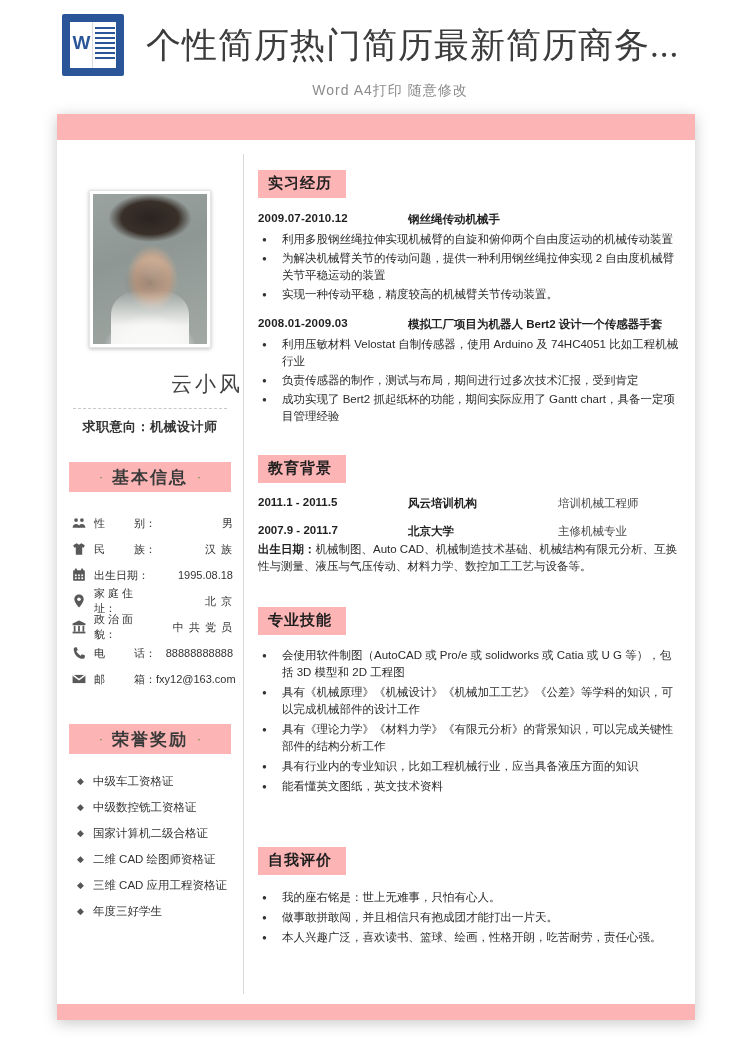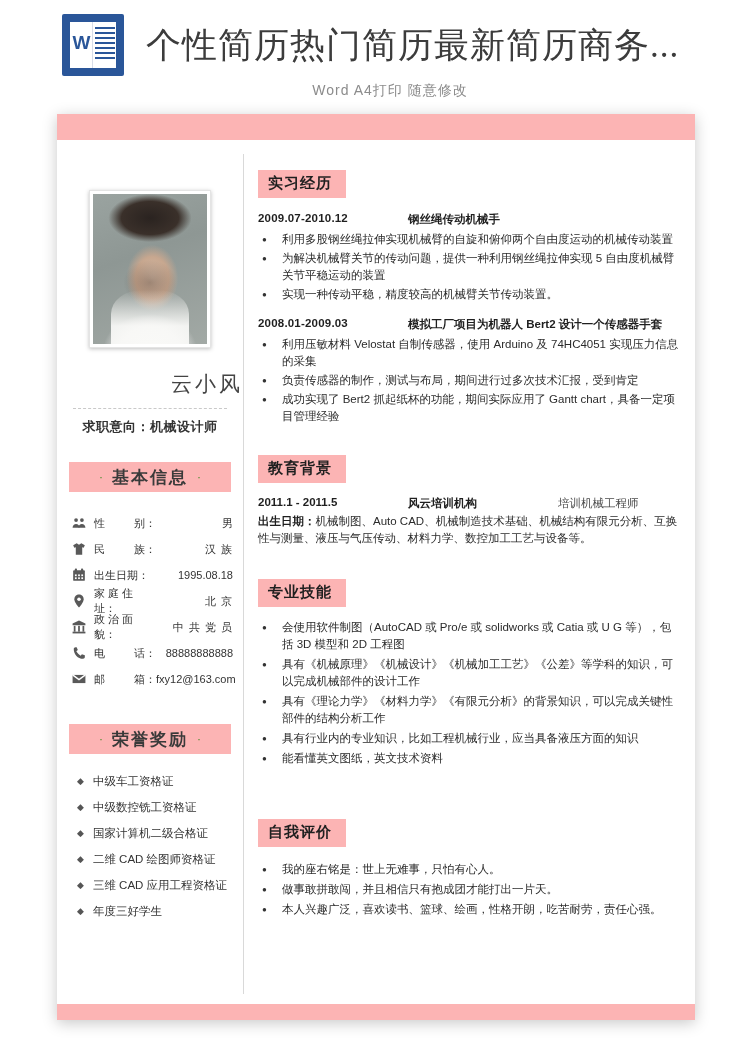"为解决机械臂关节的传动问题，提供一种利用钢丝绳拉伸实现 5" li { text: 5 -> 2 }
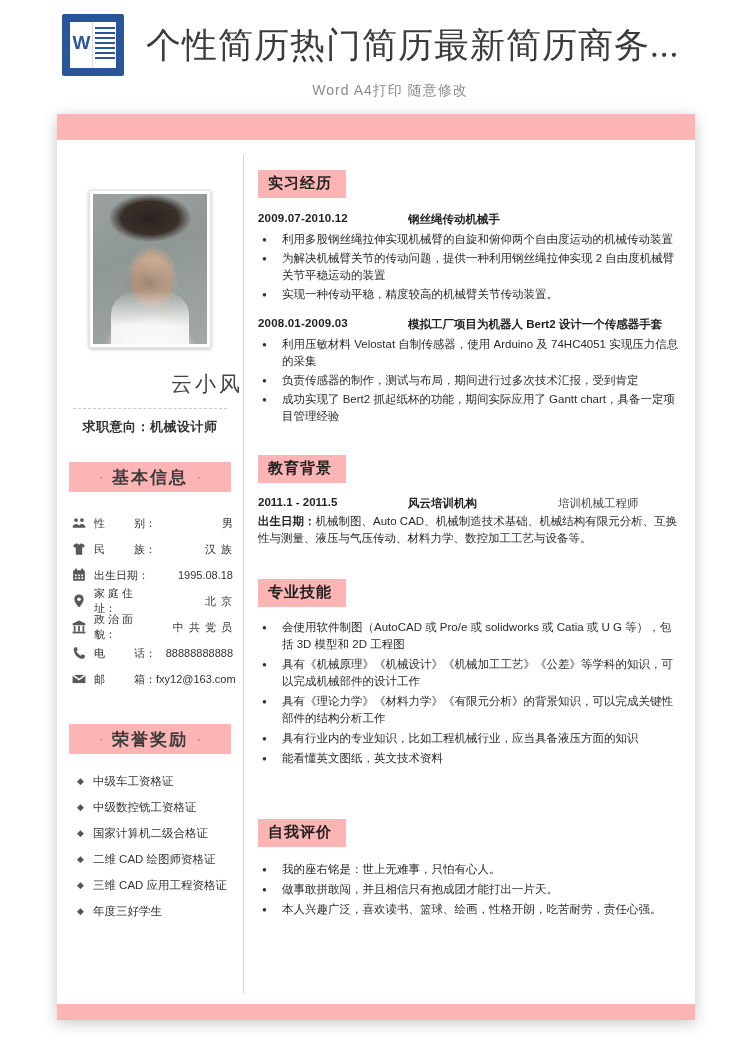"利用压敏材料 Velostat 自制传感器，使用 Arduino 及" li { text: 实现压力信息的采集 -> 比如工程机械行业 }
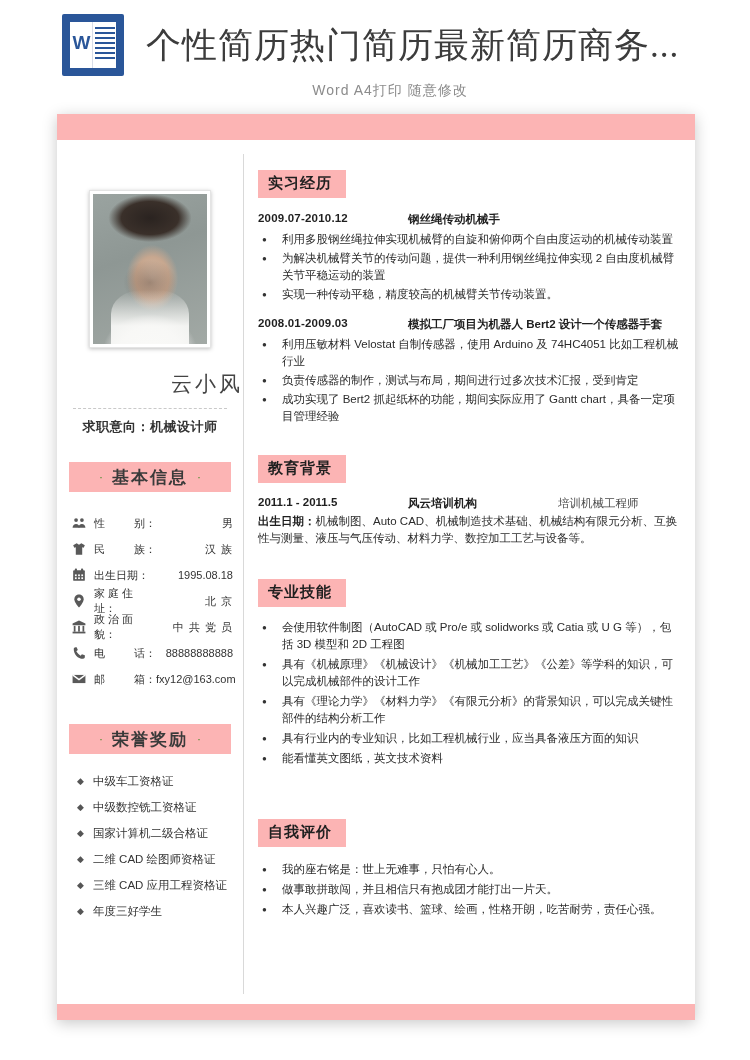"2007.9 - 2011.7" div.edu-row { html: none -> <div> <span>2007.9 - 2011.7</span> <span>北京大学</span> <span>主修机械专业</span> </div> }
